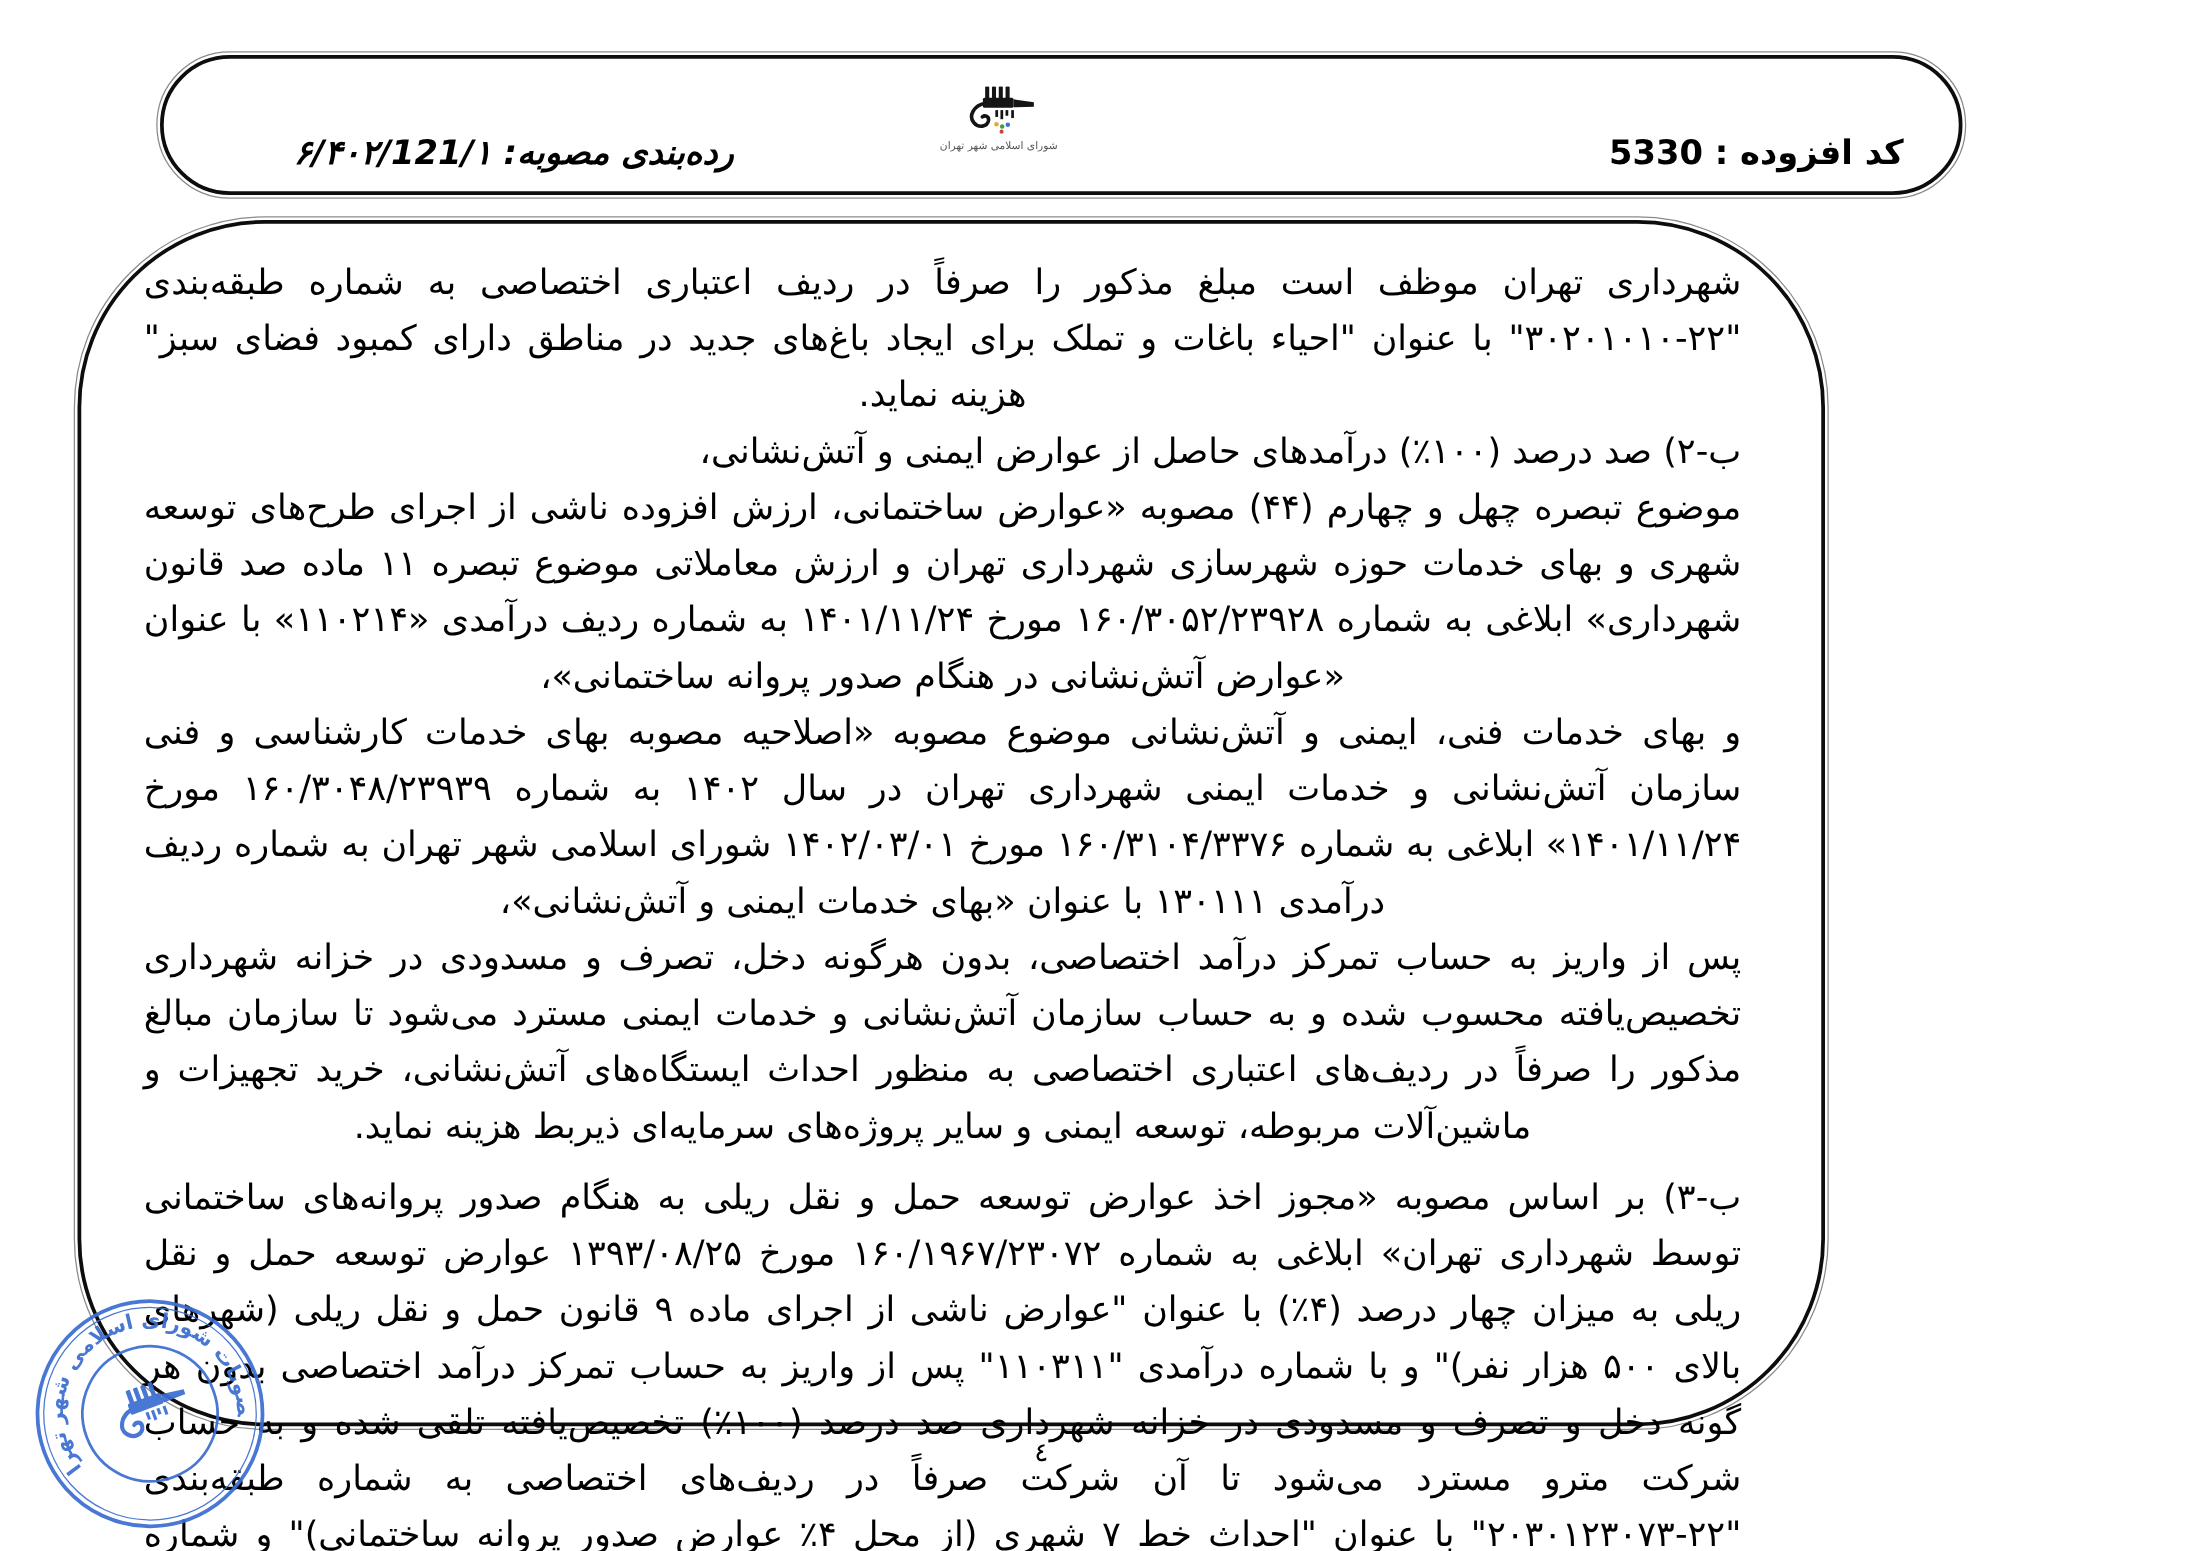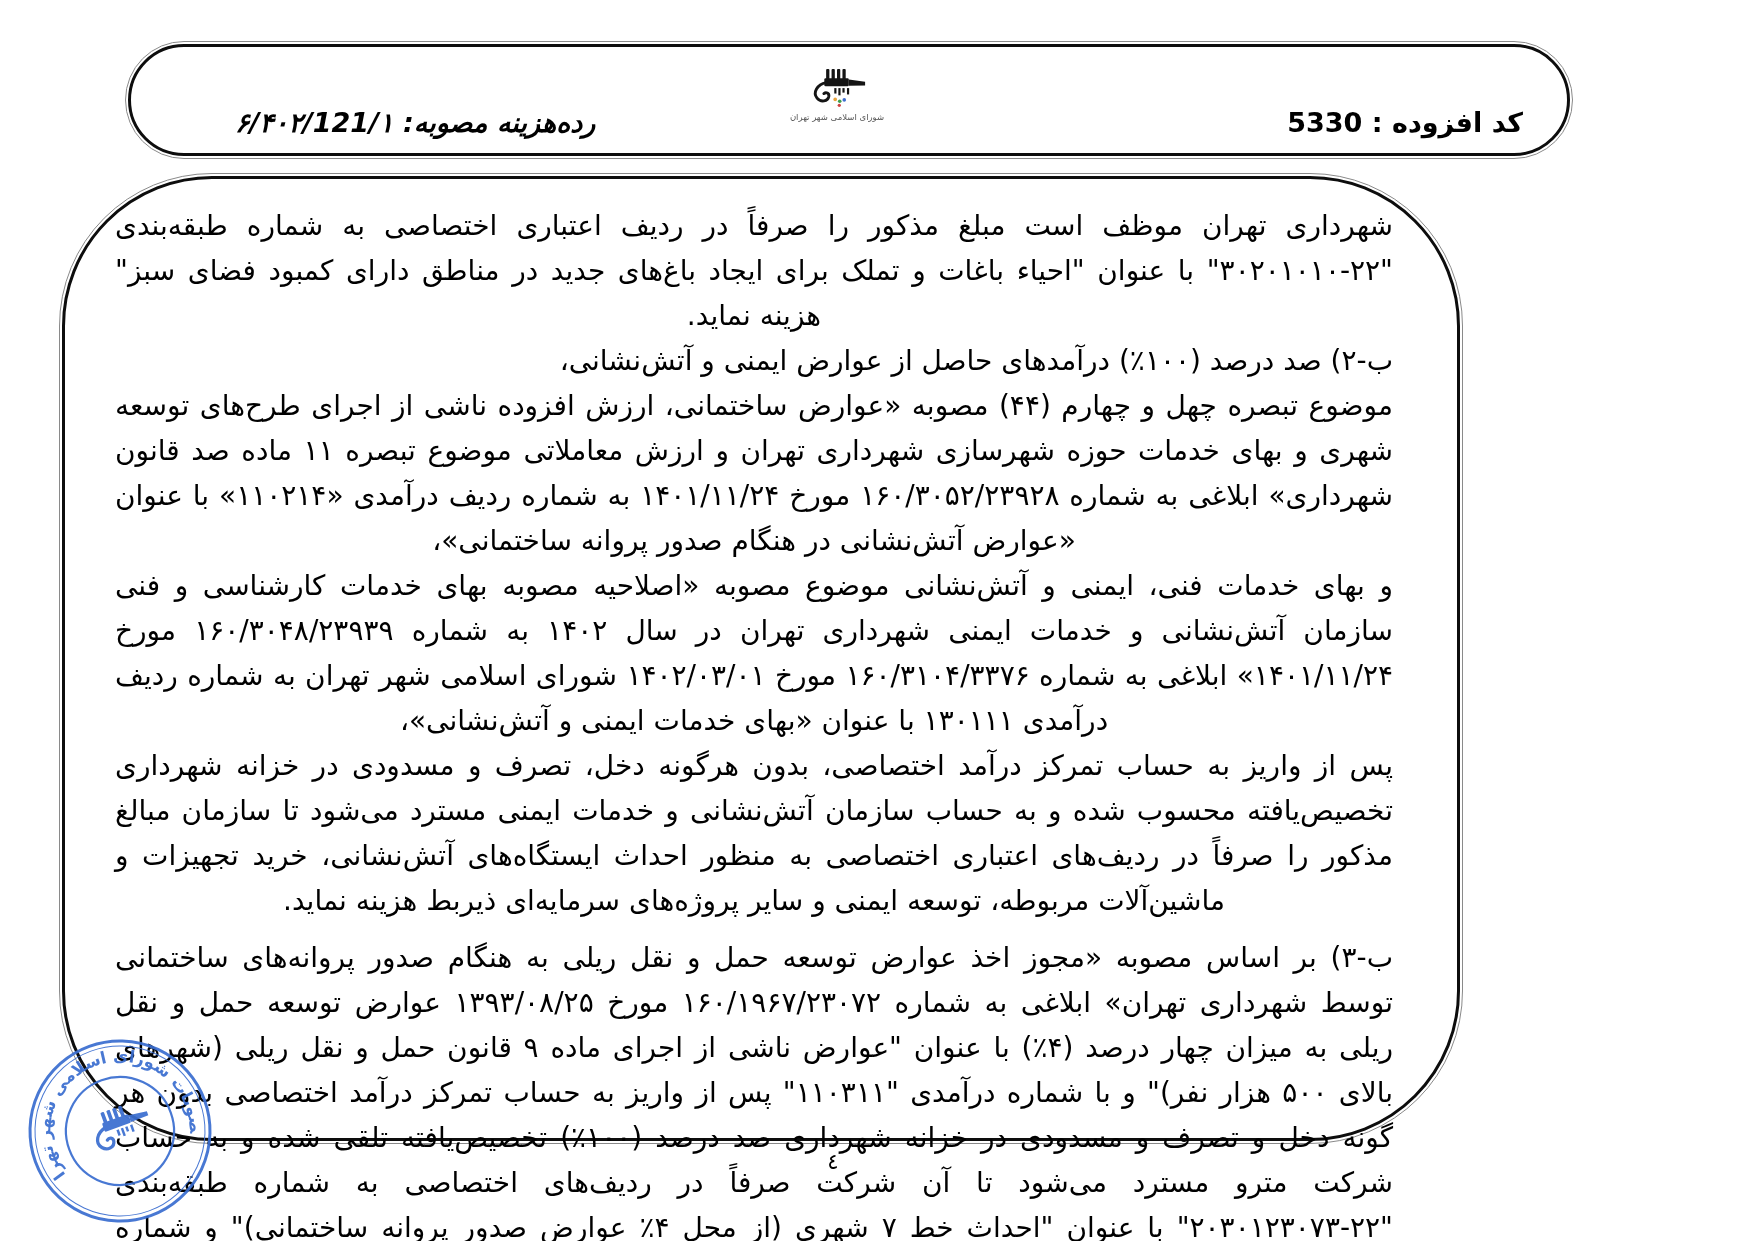"رده‌هزینه مصوبه:" span.lbl { text: هزینه -> بندی }
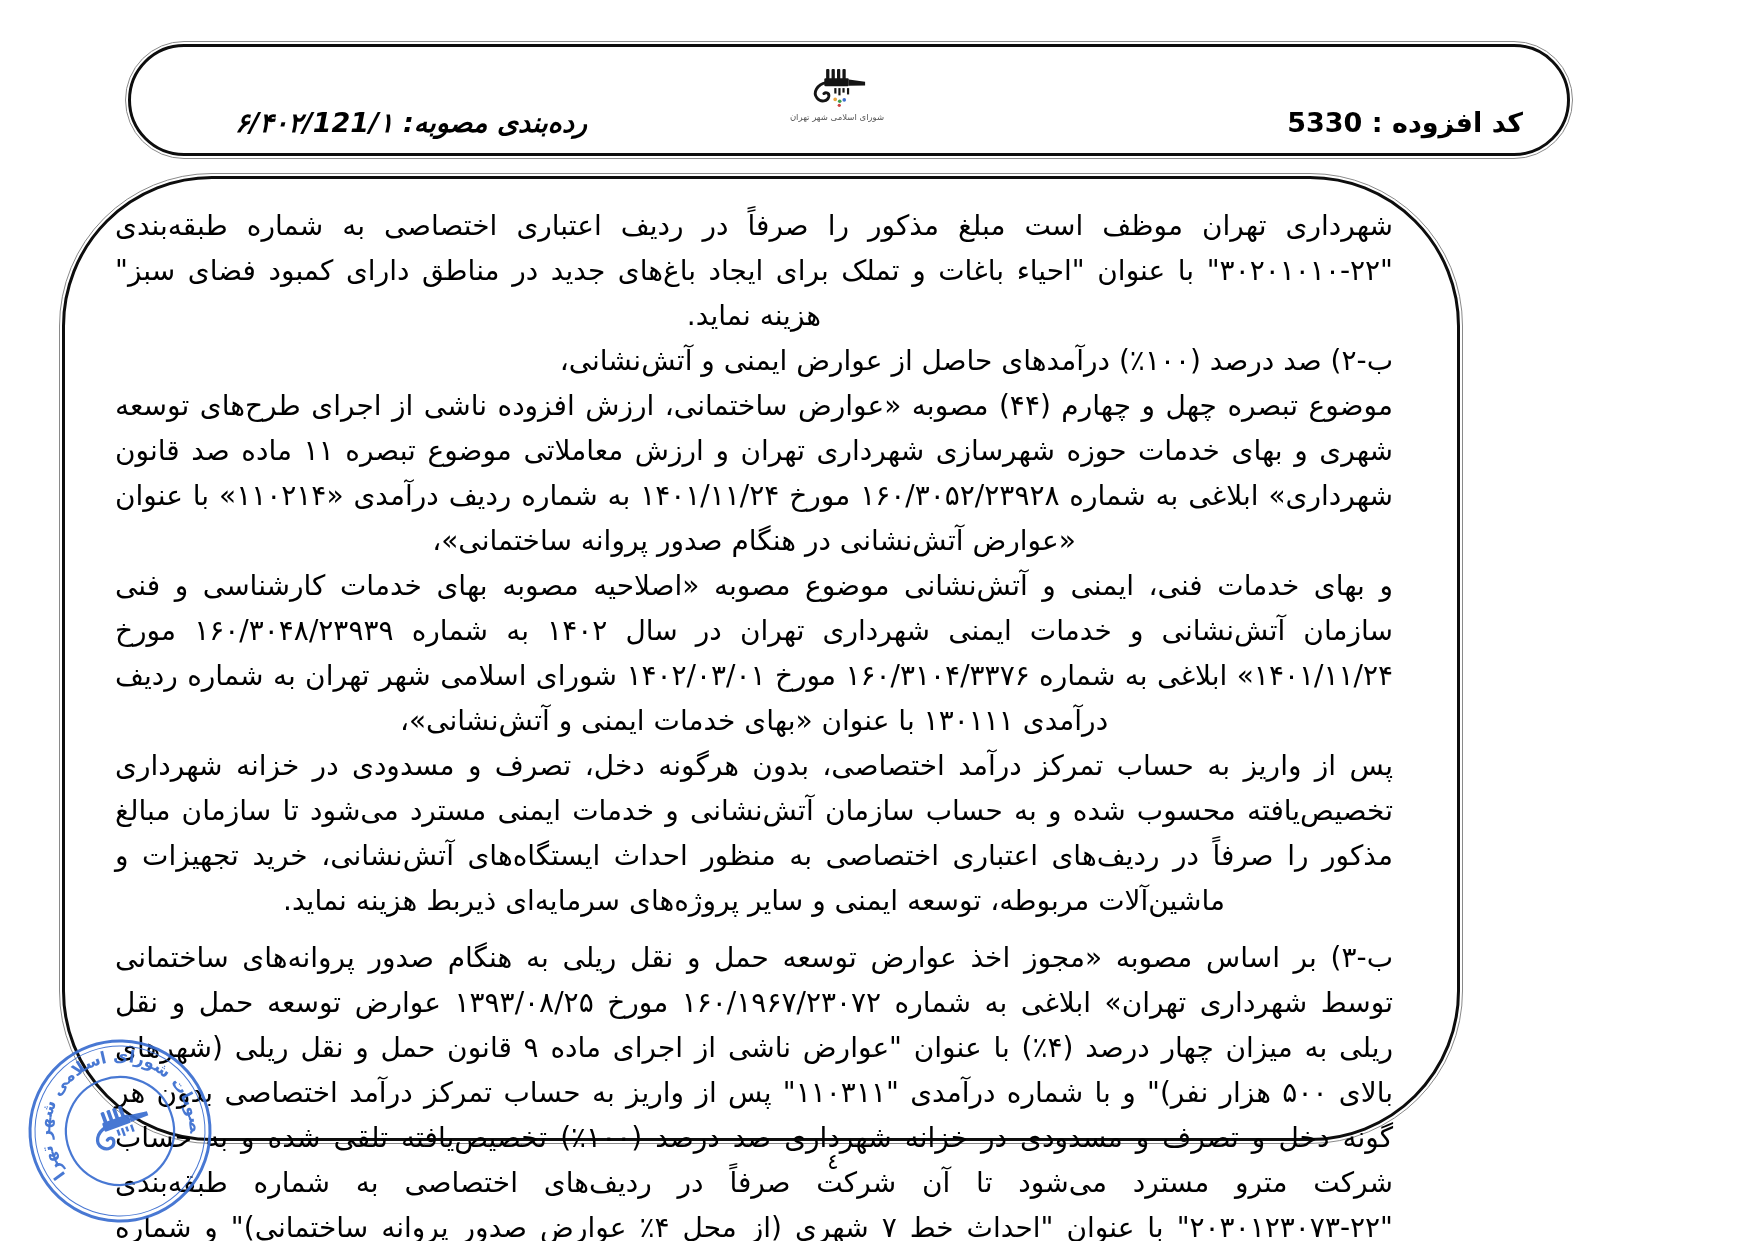"شورای اسلامی شهر تهران" .logo-wrap { left: 651px -> 613px }
